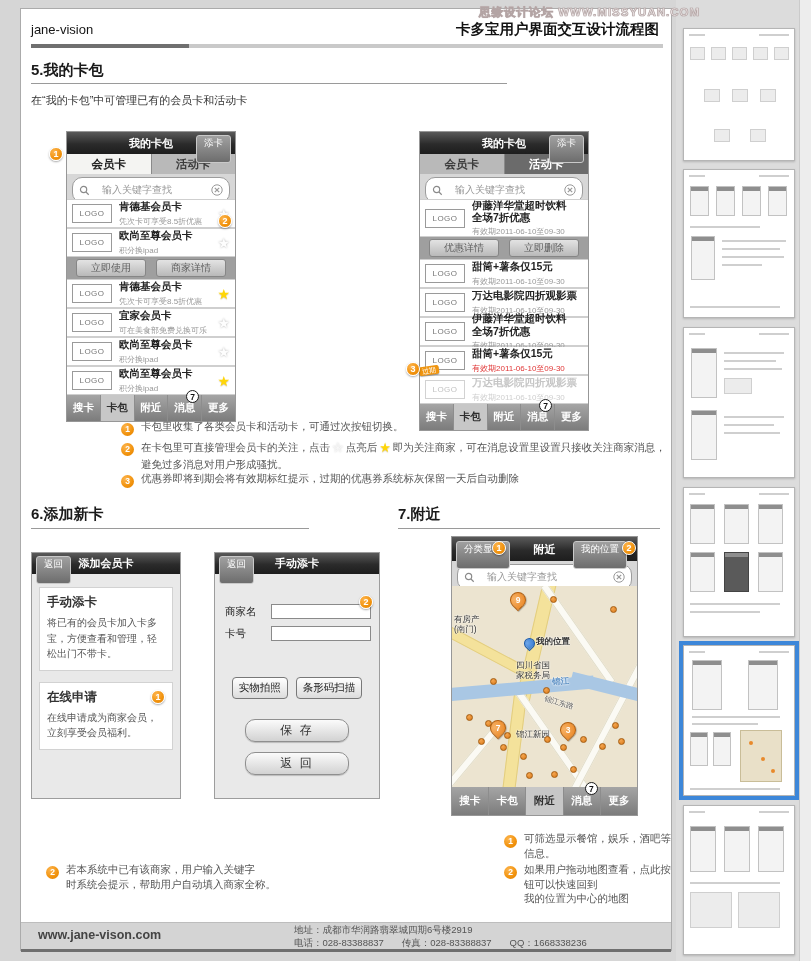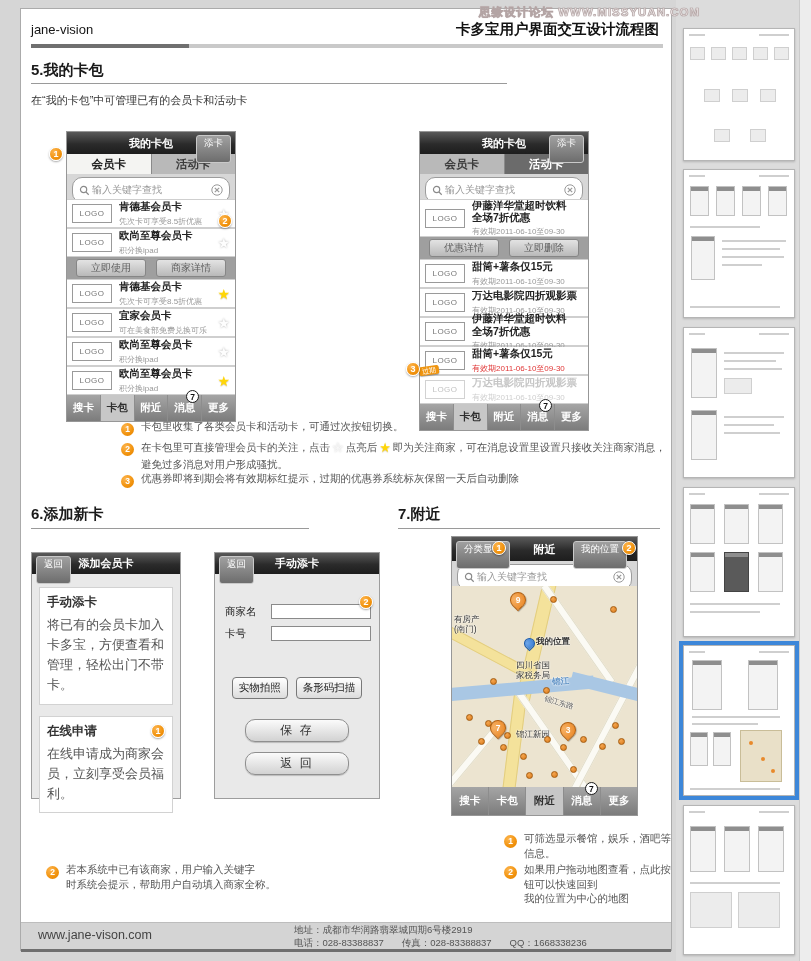"输入关键字查找" .searchbox { gap: 2px -> 12px }
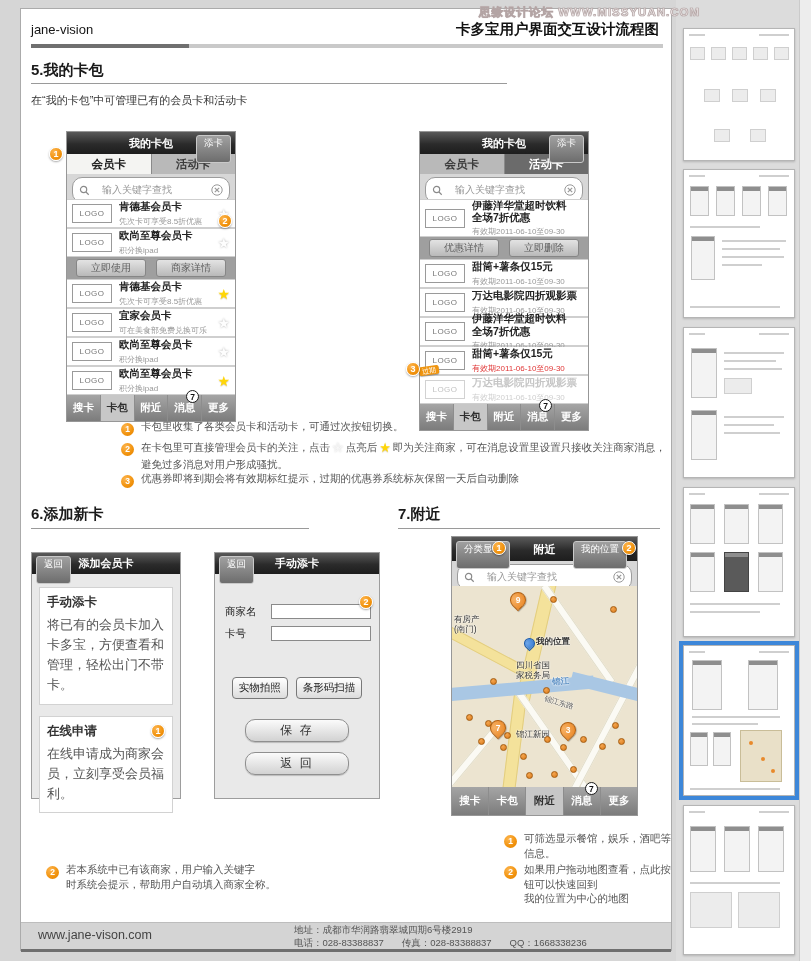"将已有的会员卡加入卡多宝，方便查看和管理，轻松出门不带卡。" .blk-p { font-size: 13px -> 10px }
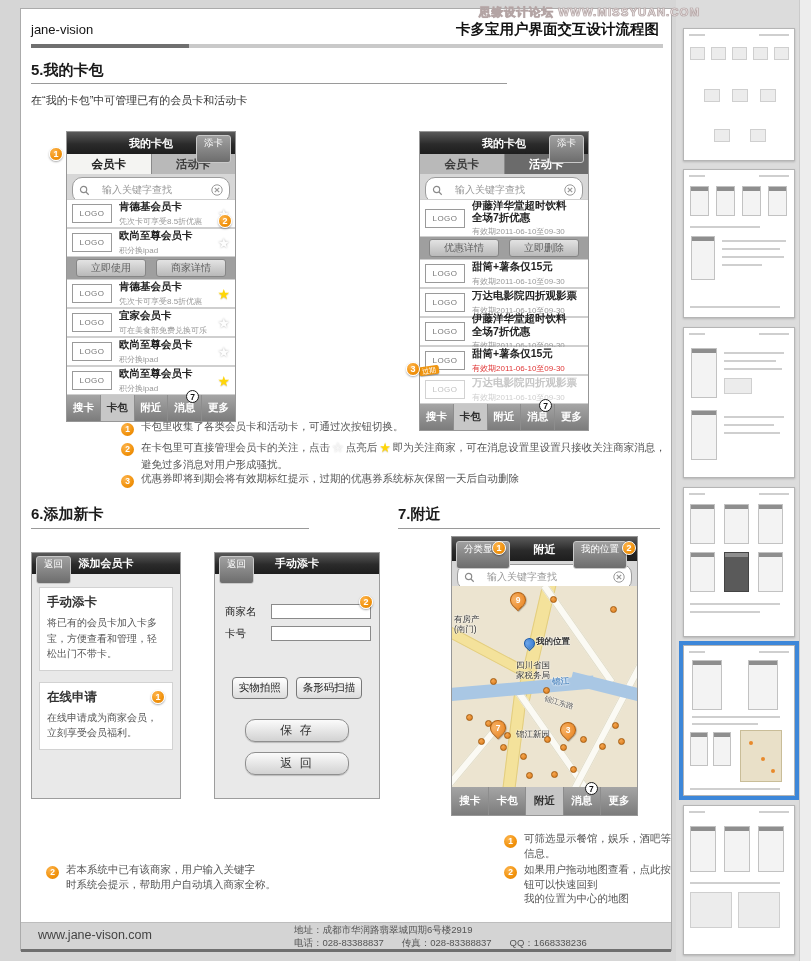"www.jane-vison.com" .f-site { font-weight: normal -> bold }
